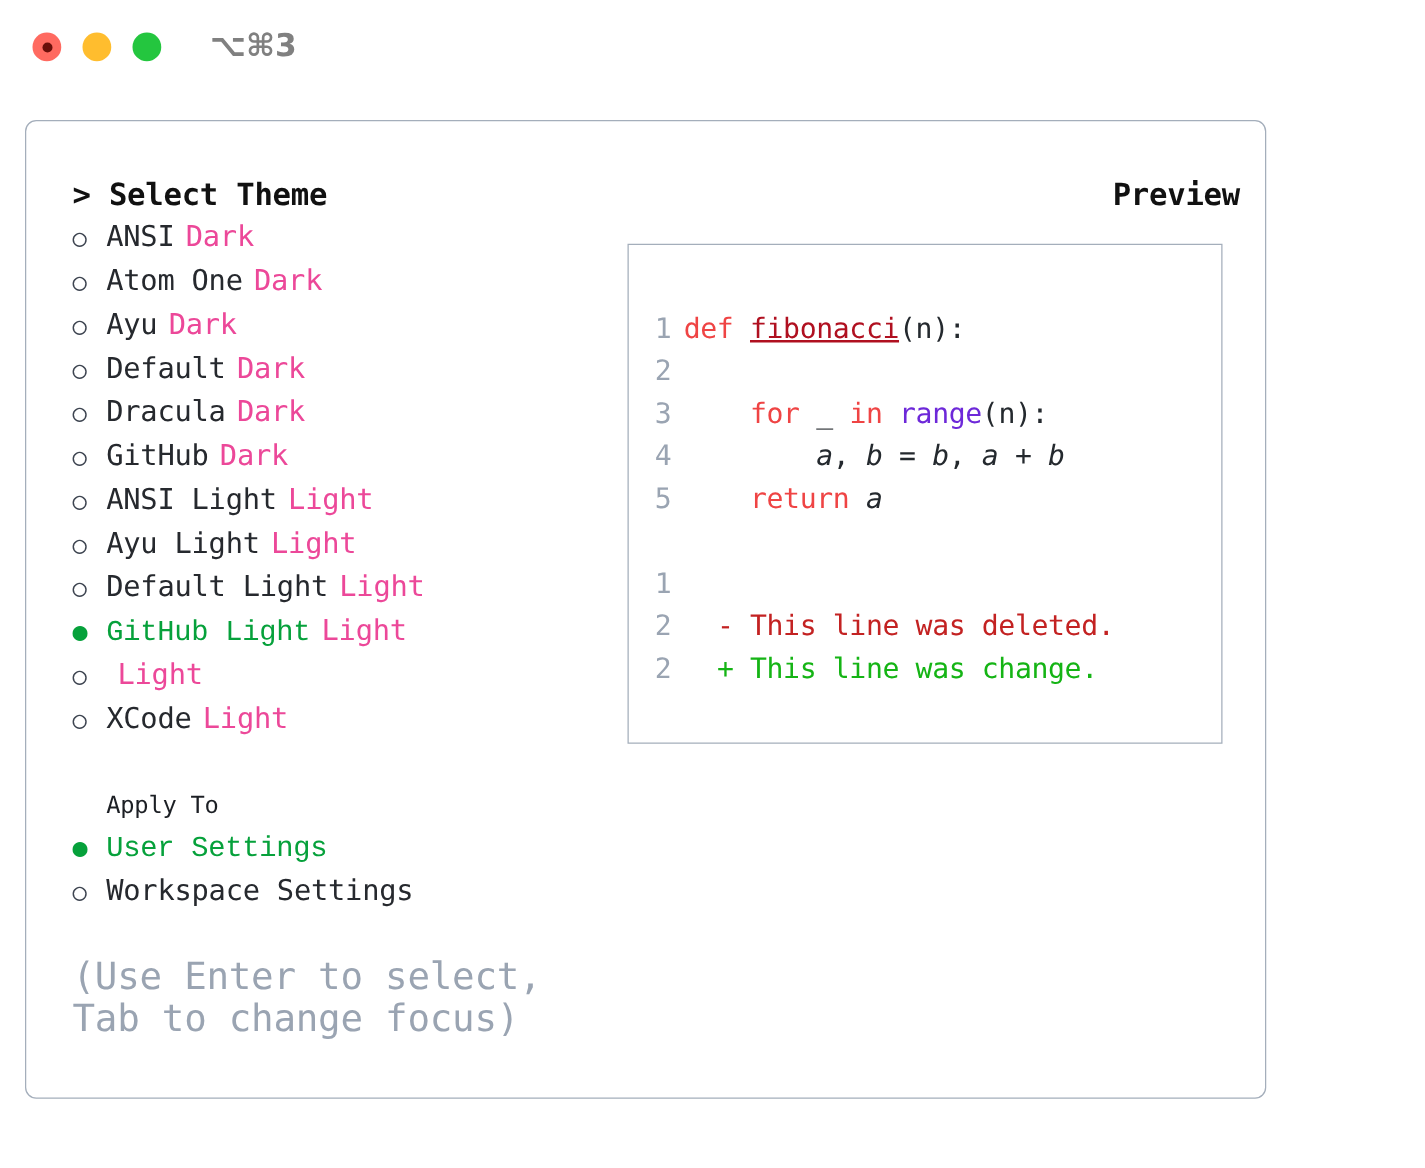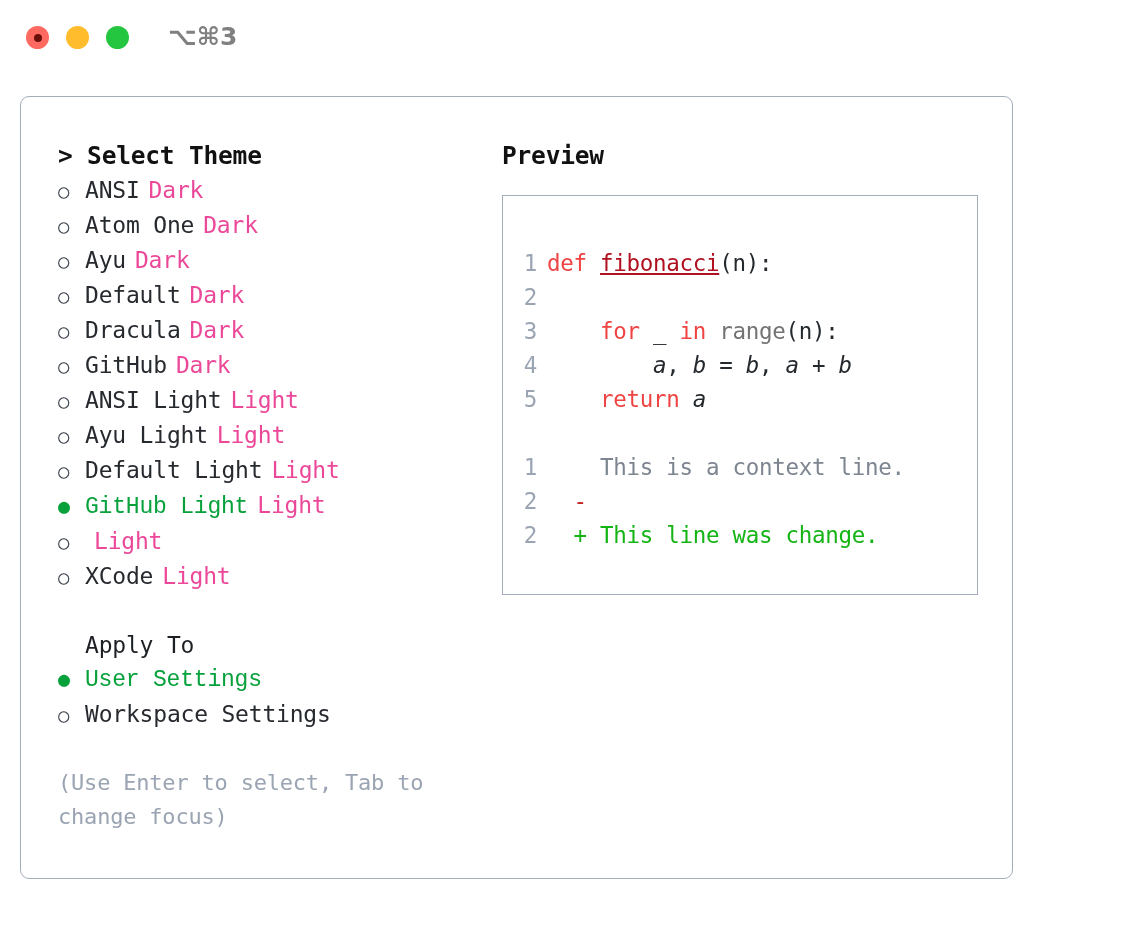"Preview" .preview-title { text-align: none -> right }
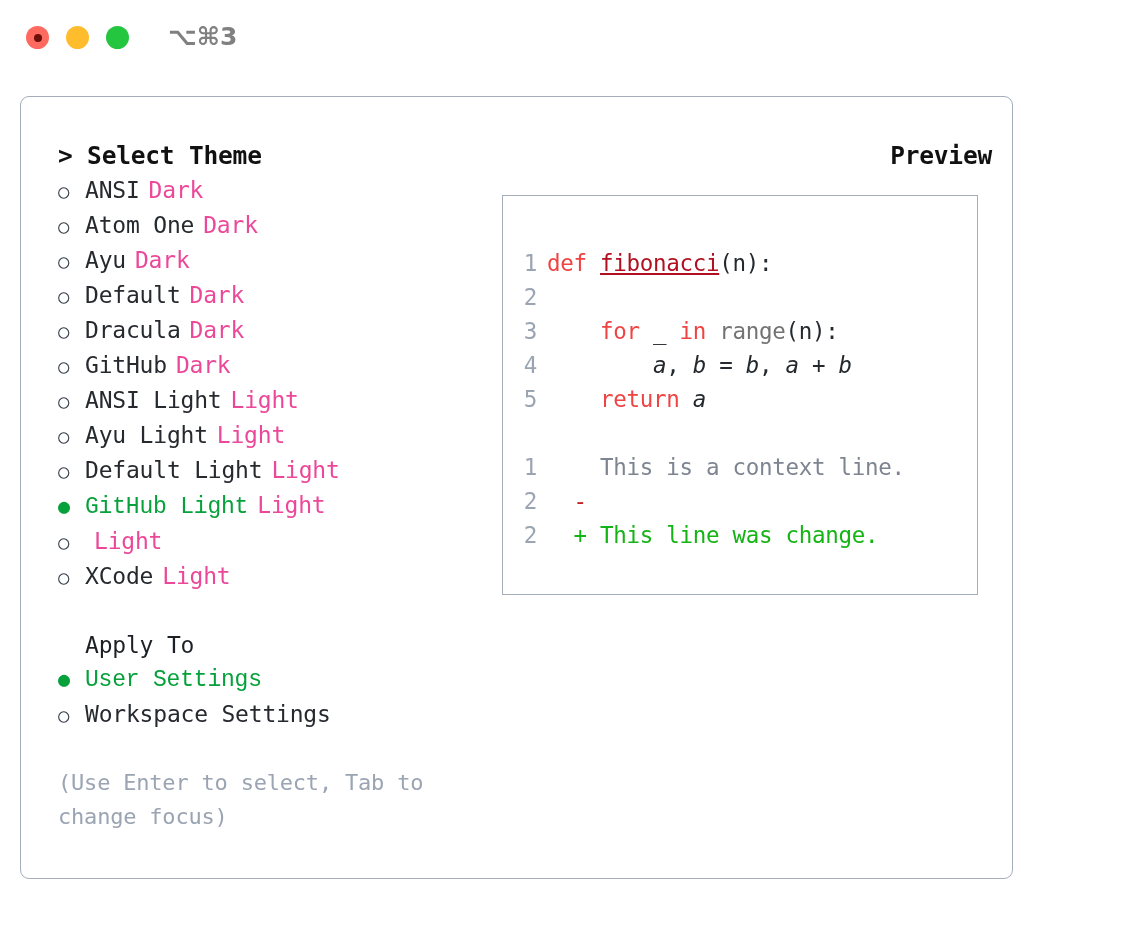"range" .tok-call { color: #737373 -> #6d28d9 }
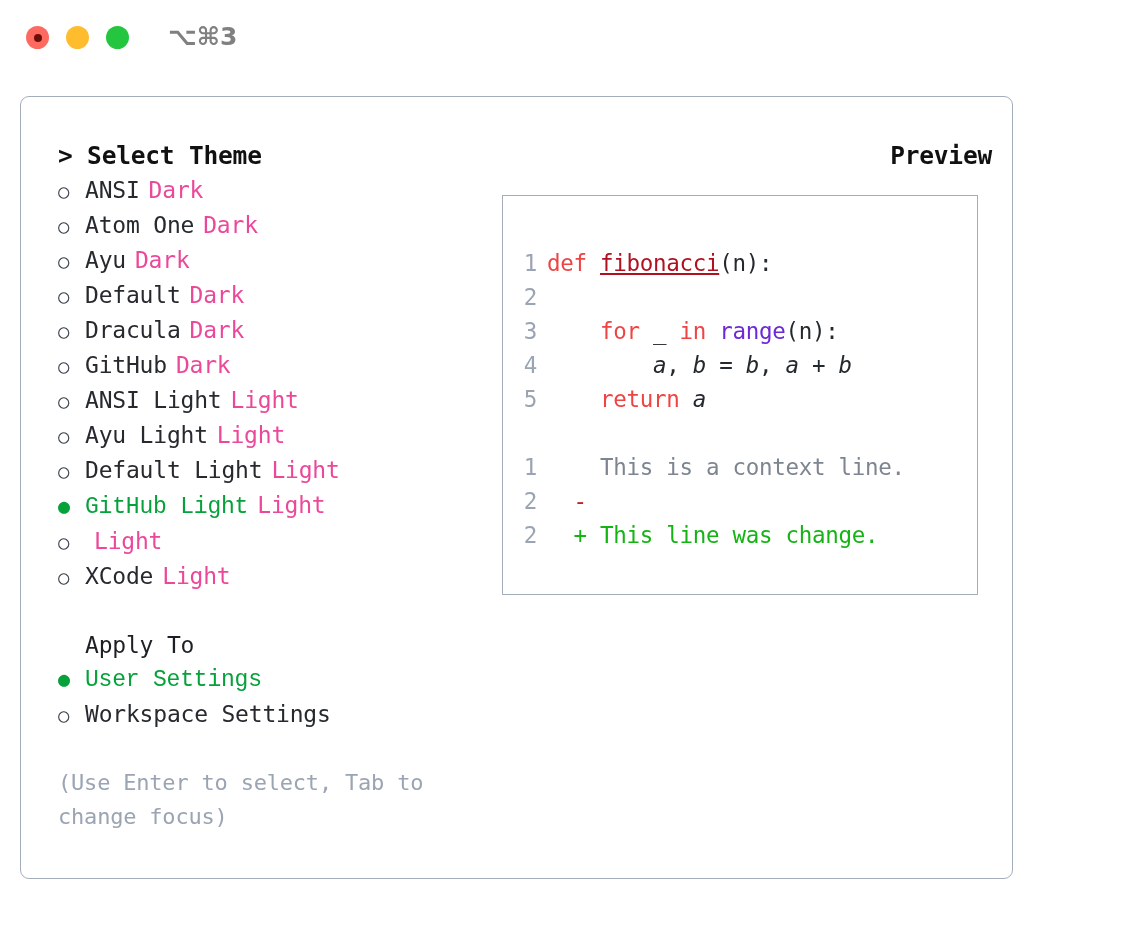"This is a context line." span.diff-ctx { html: <span> This is a context line.</span> -> none }
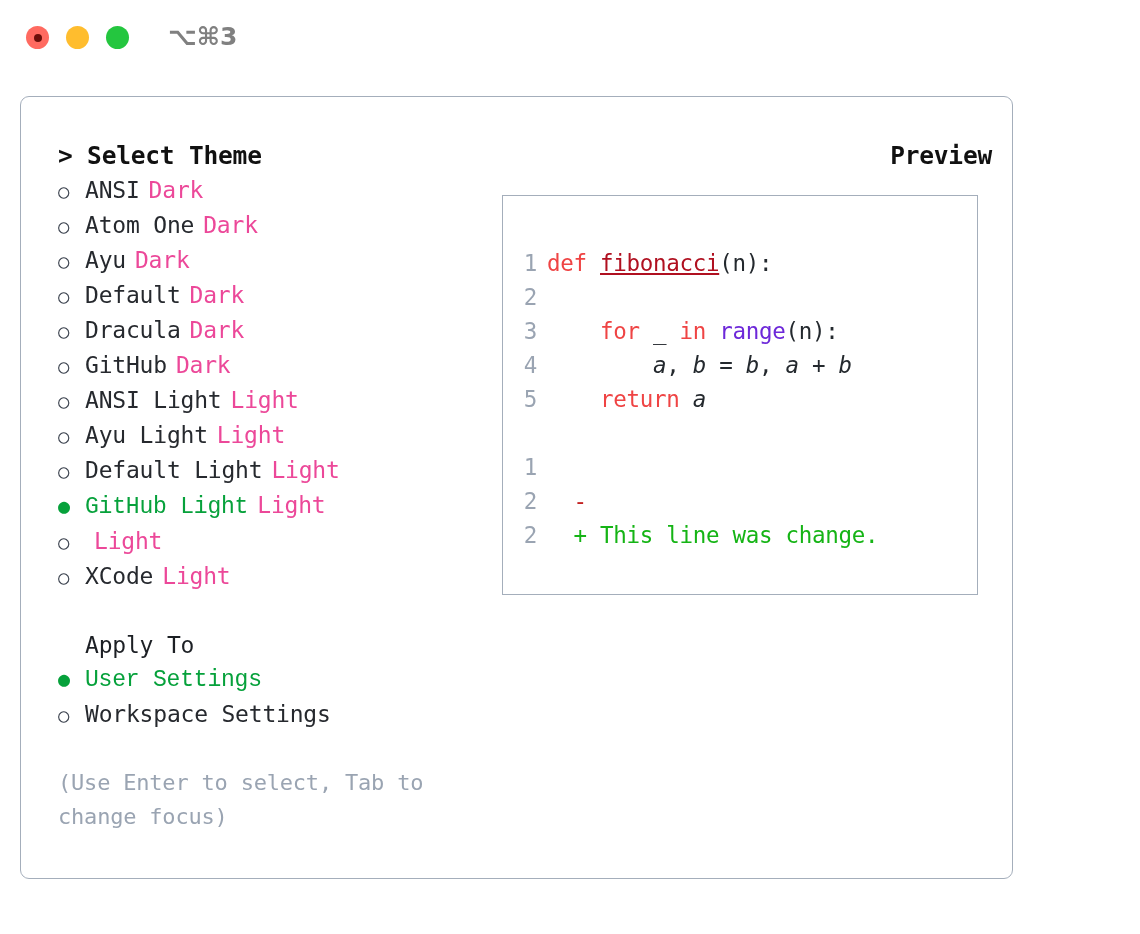"This line was deleted." span.diff-del { html: none -> <span> This line was deleted.</span> }
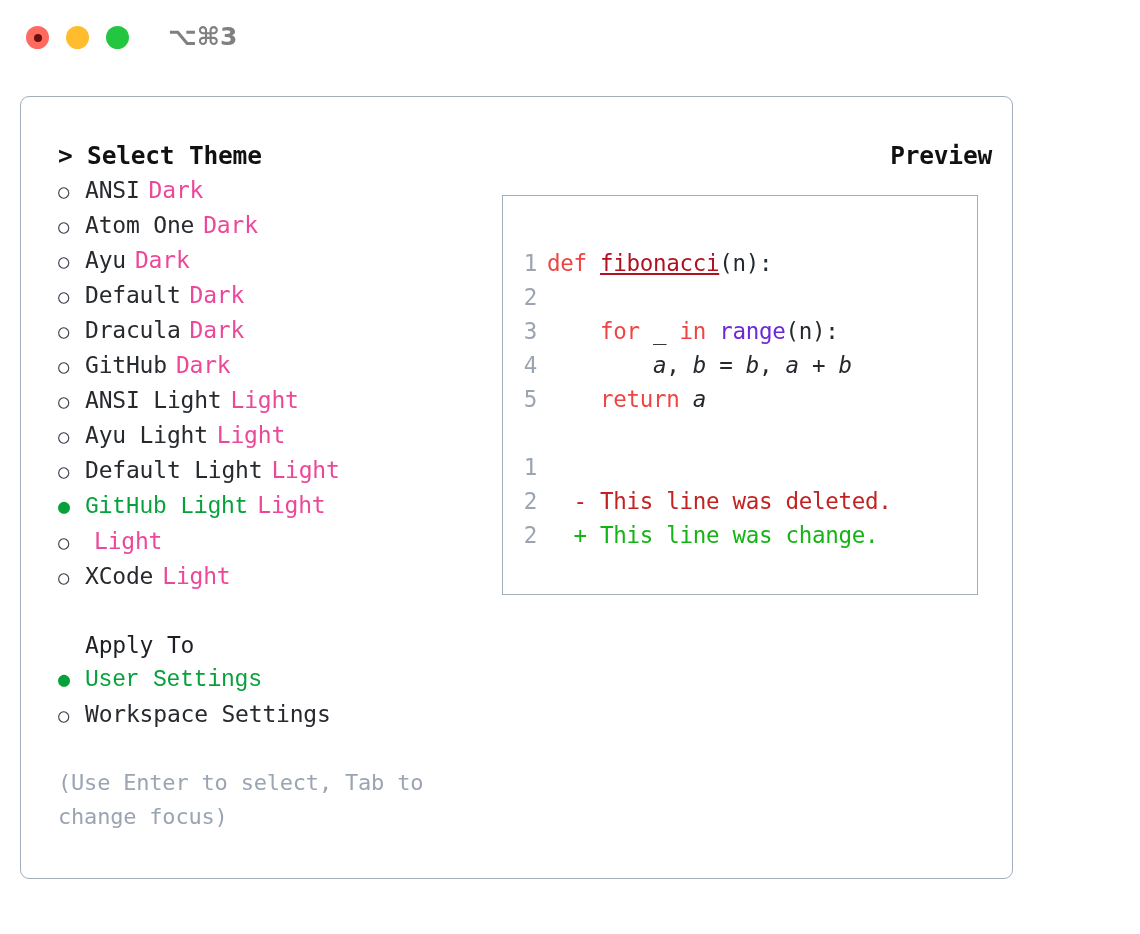"Apply To" .section-title { font-size: 23px -> 19px }
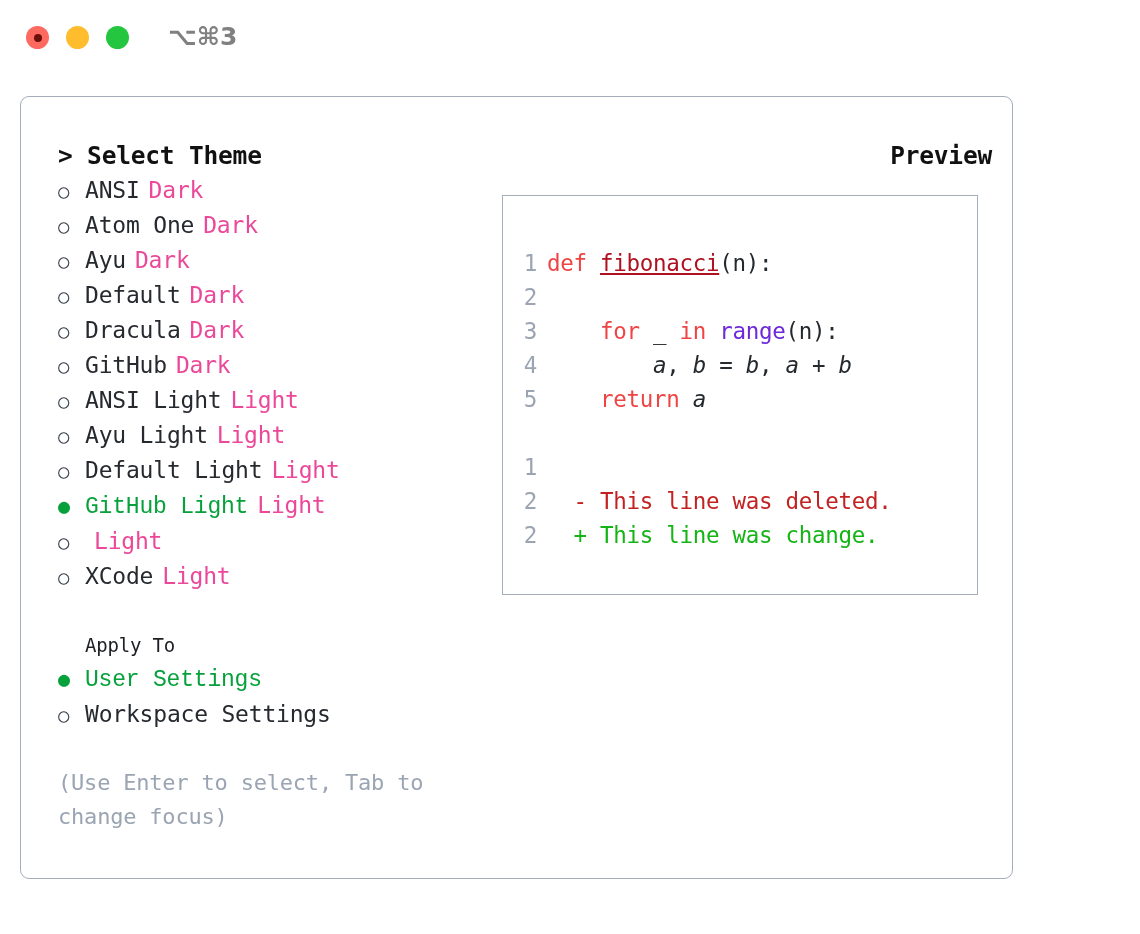"(Use Enter to select, Tab" .hint { font-size: 22px -> 30px }
